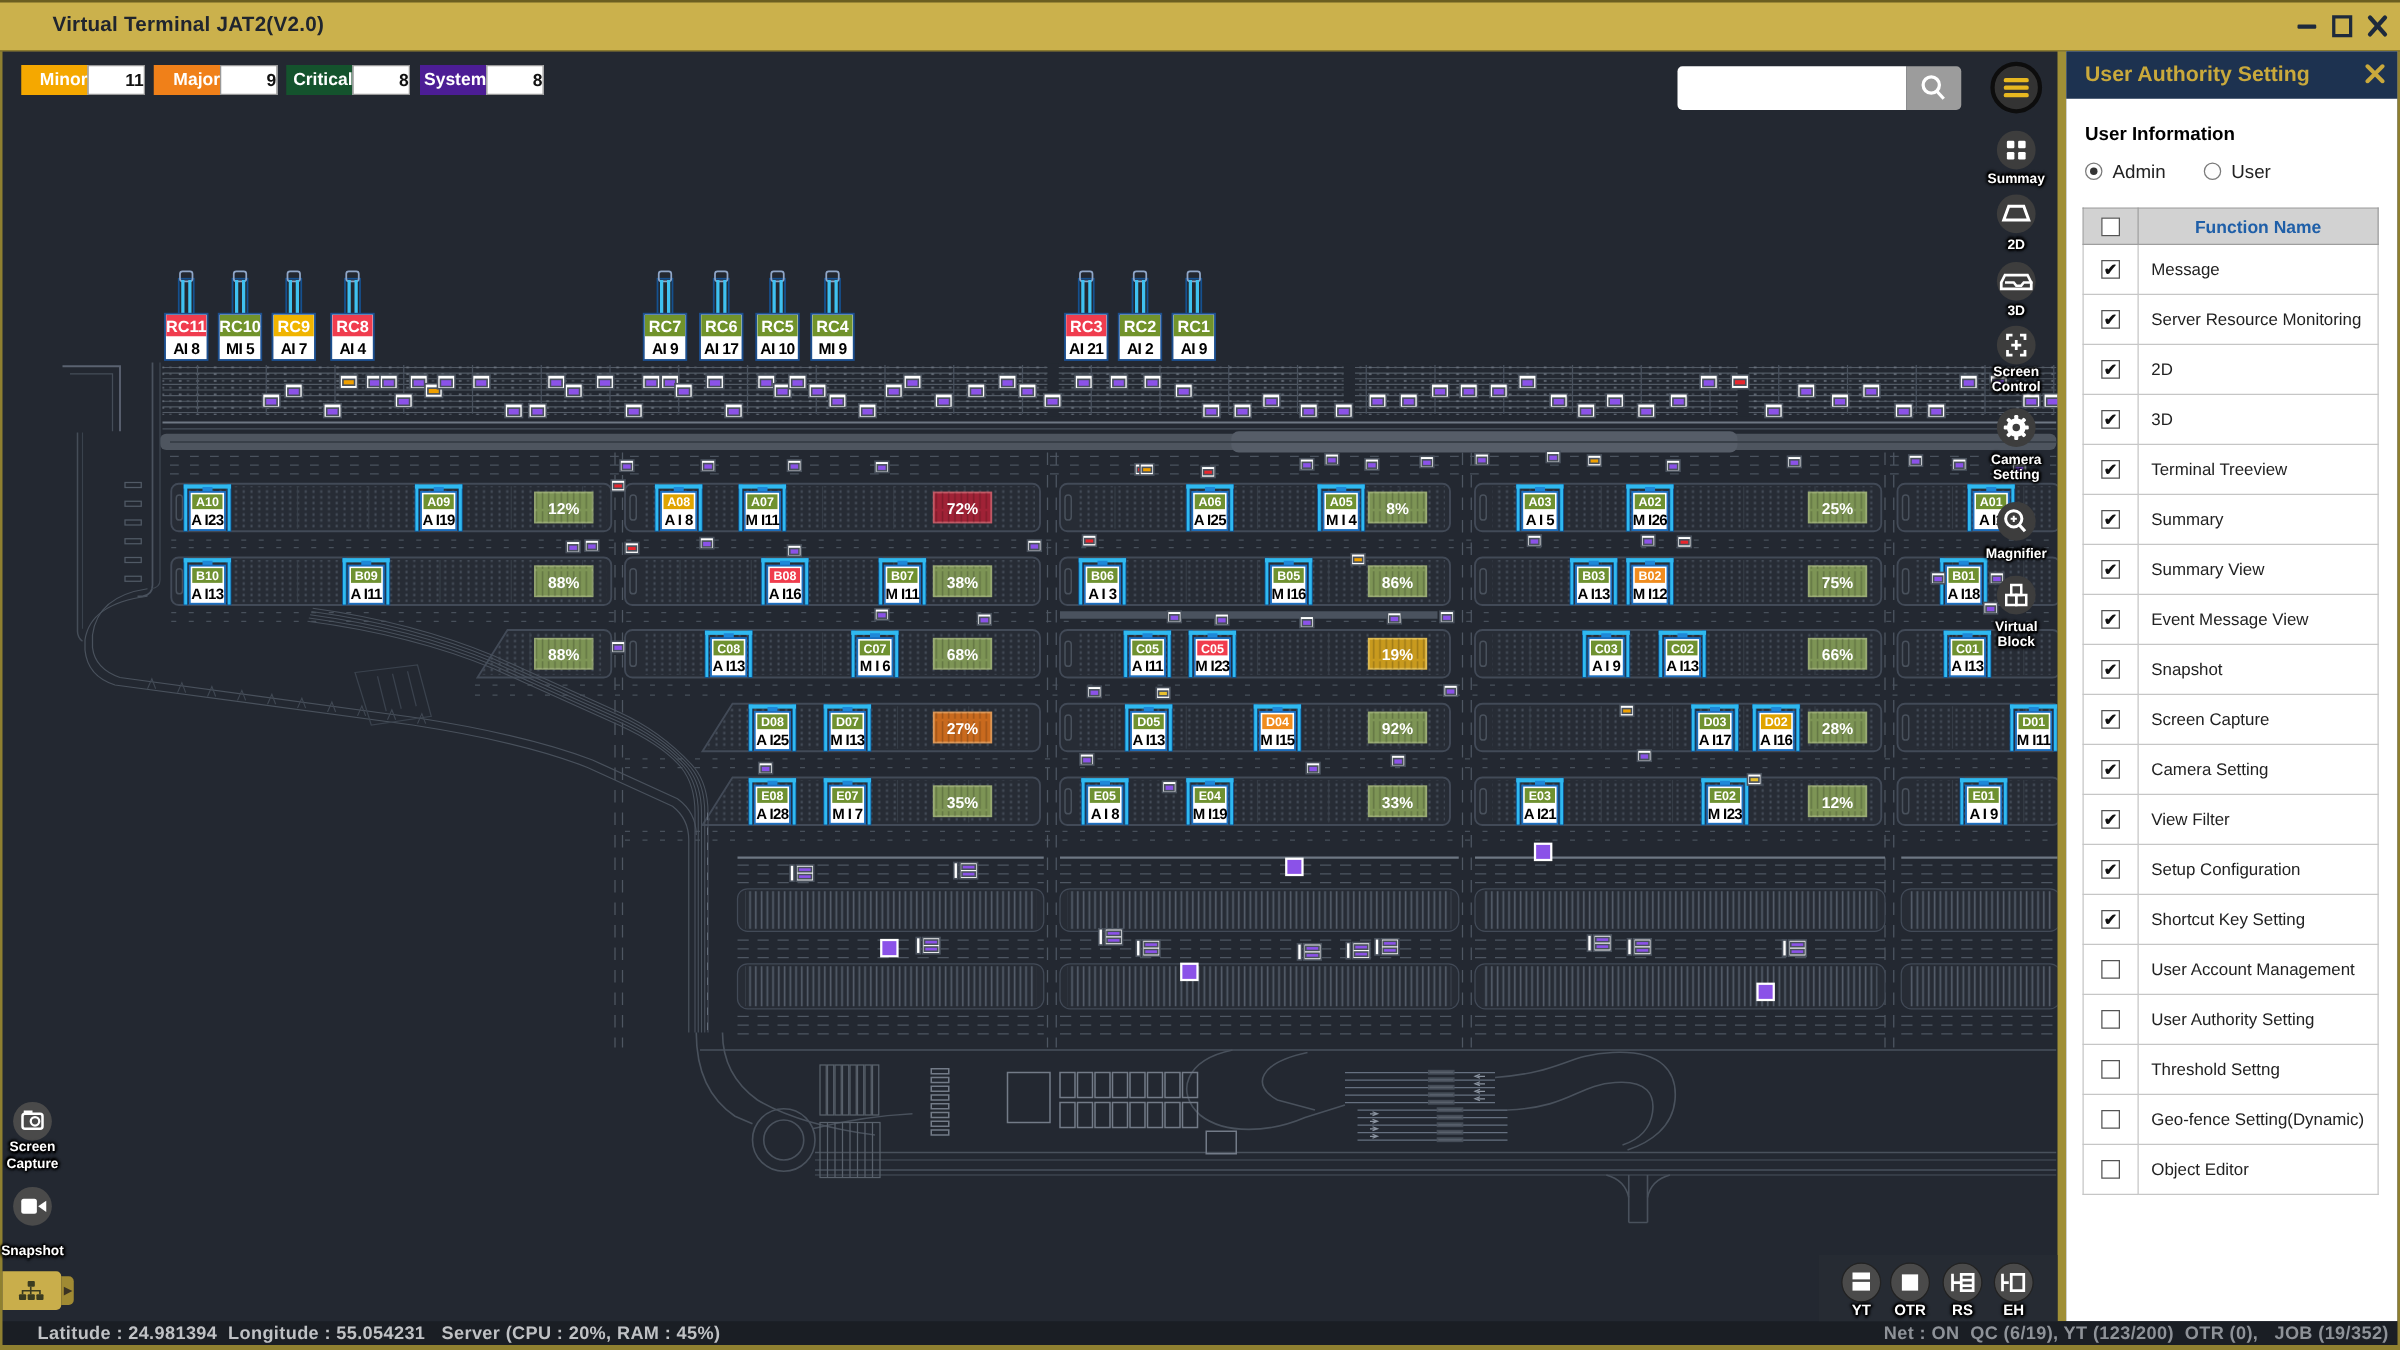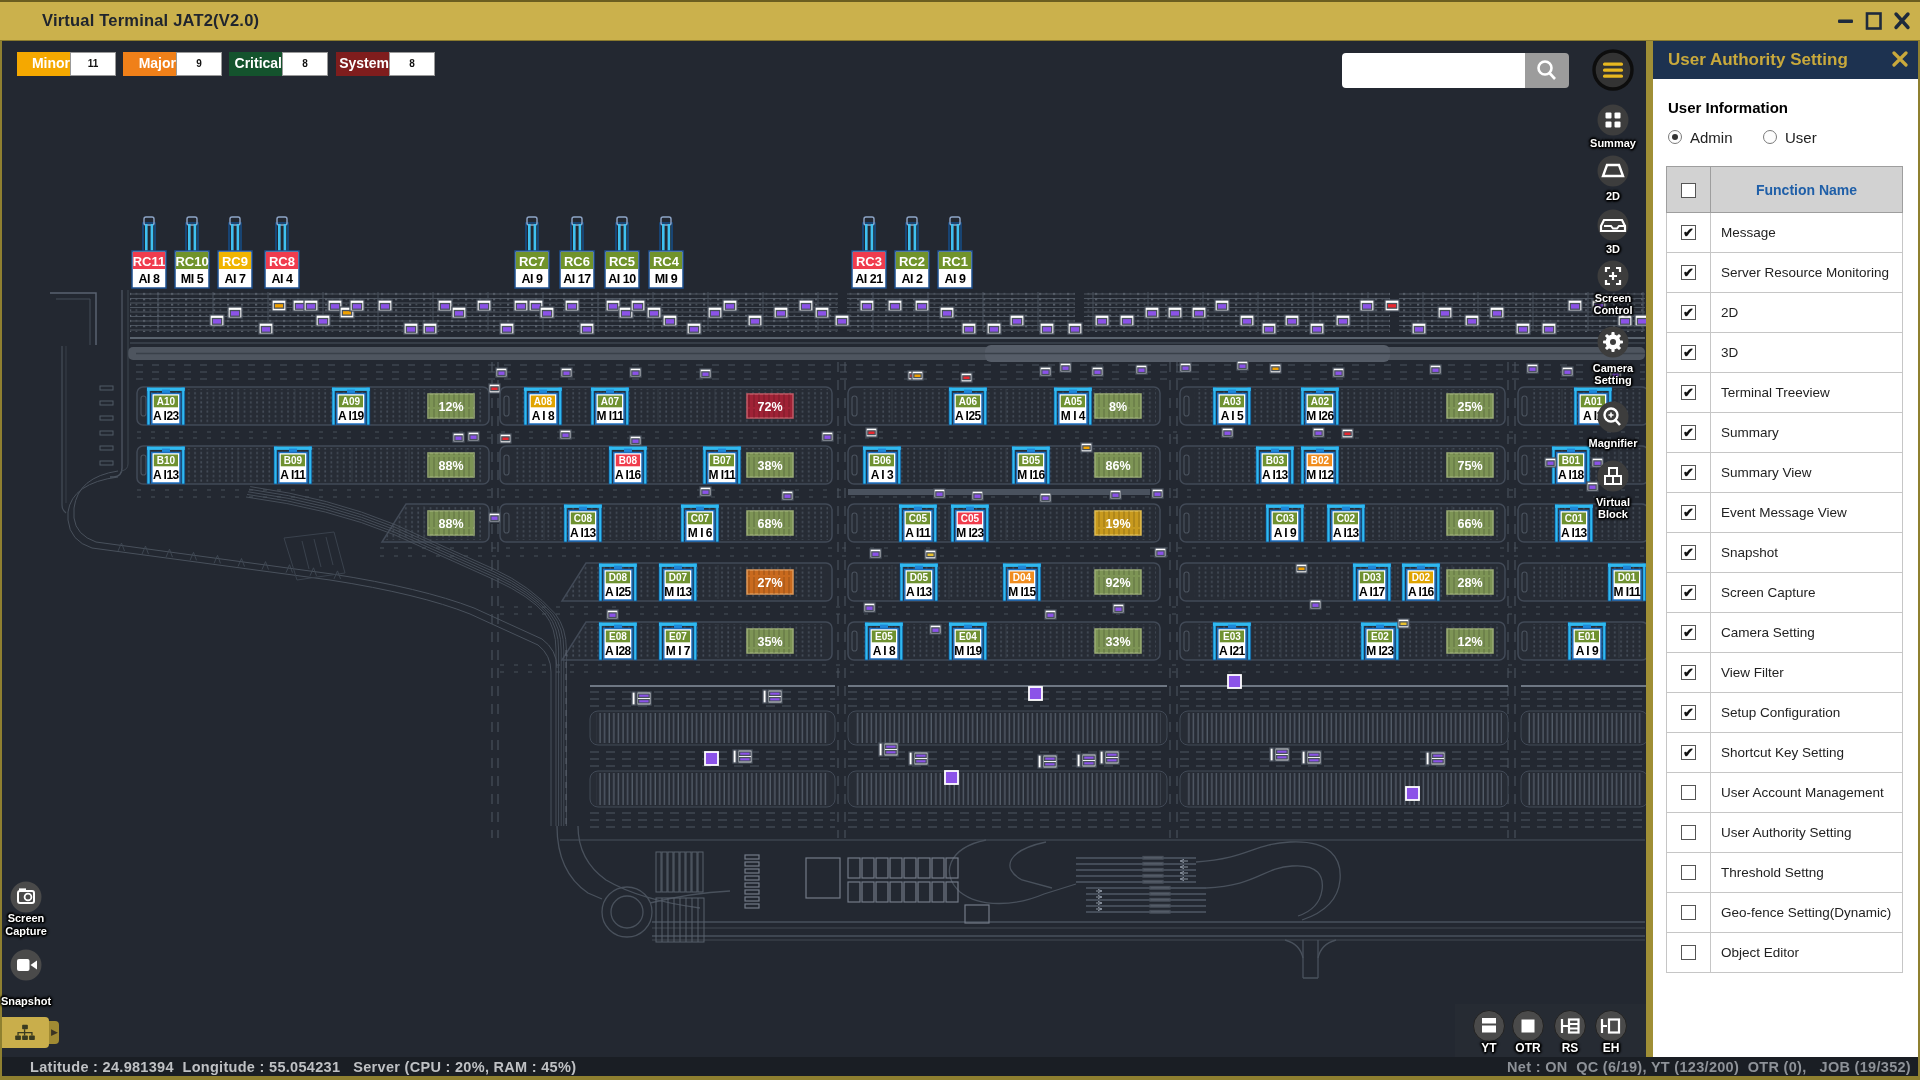"11" .al .cnt { font-size: 10px -> 14px; text-align: center -> right }
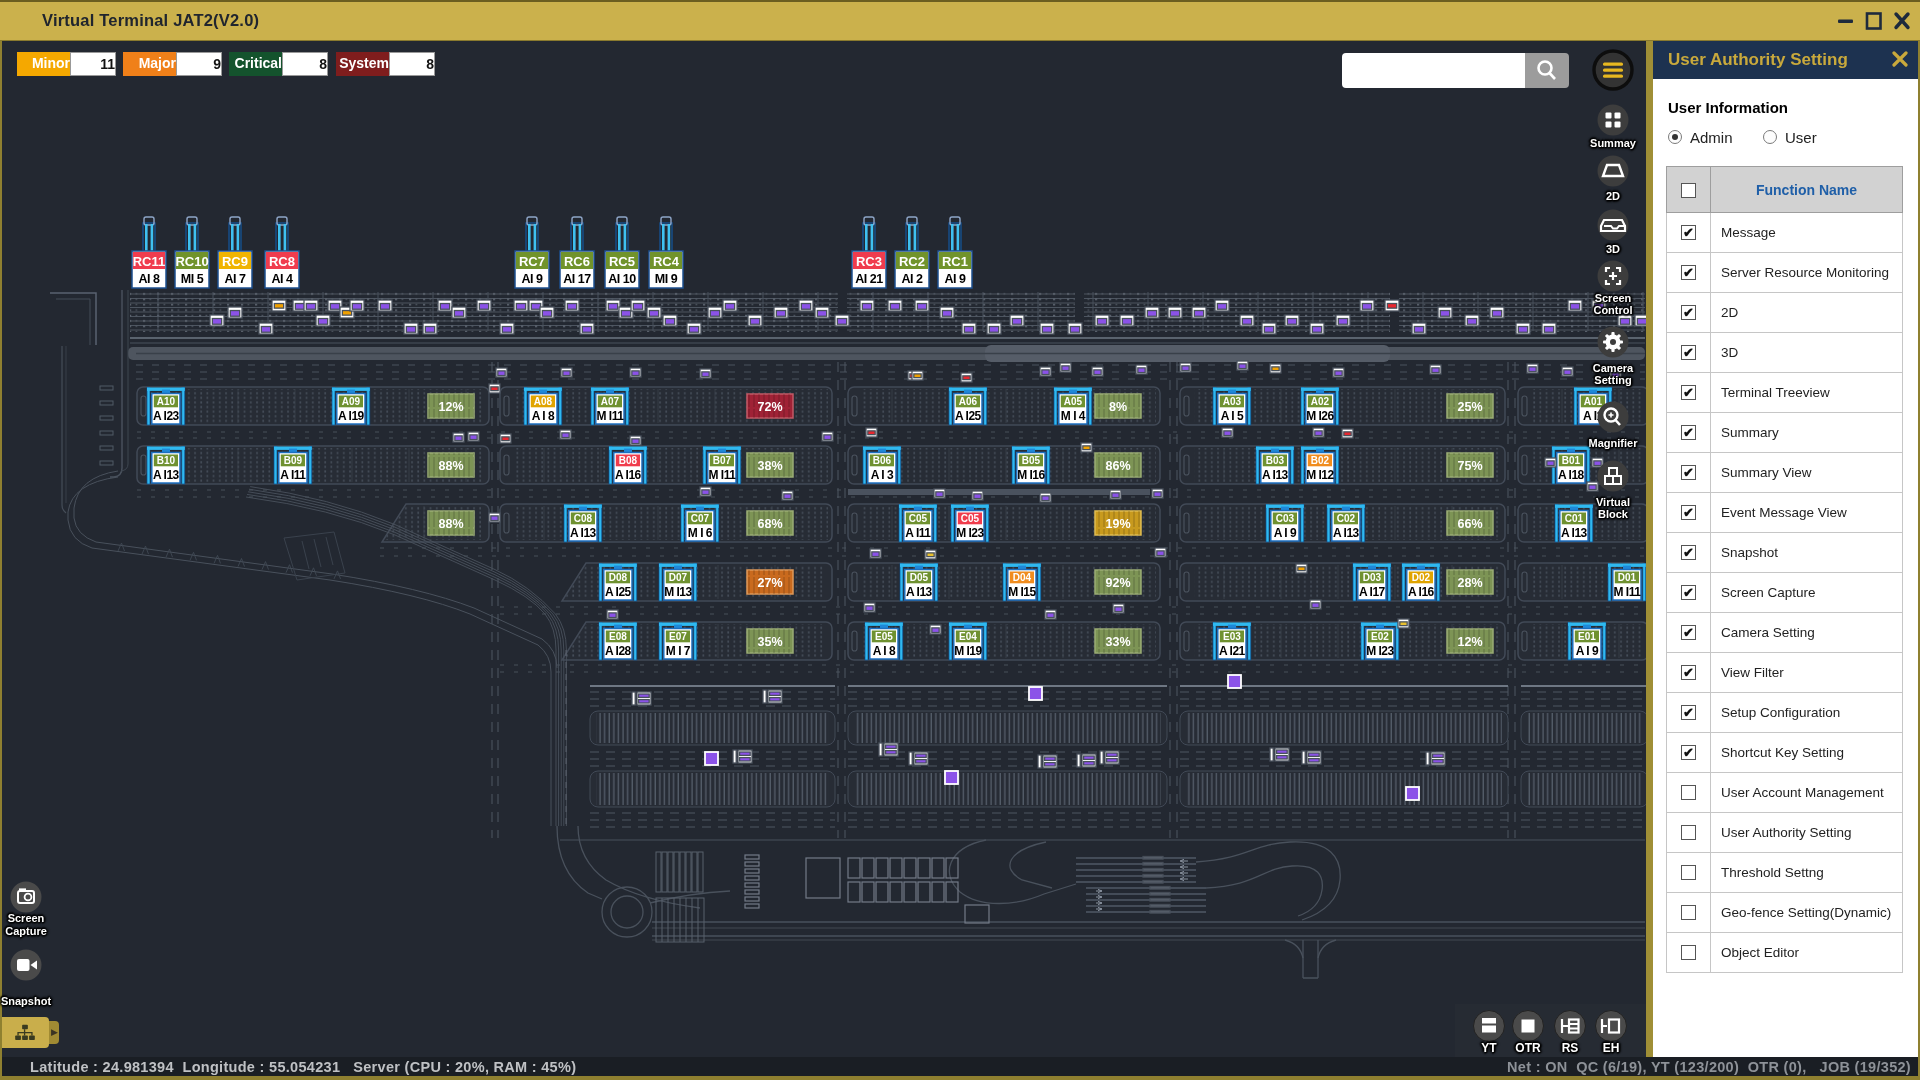"System" div.lab { background: #7f1d1d -> #4c1d95 }
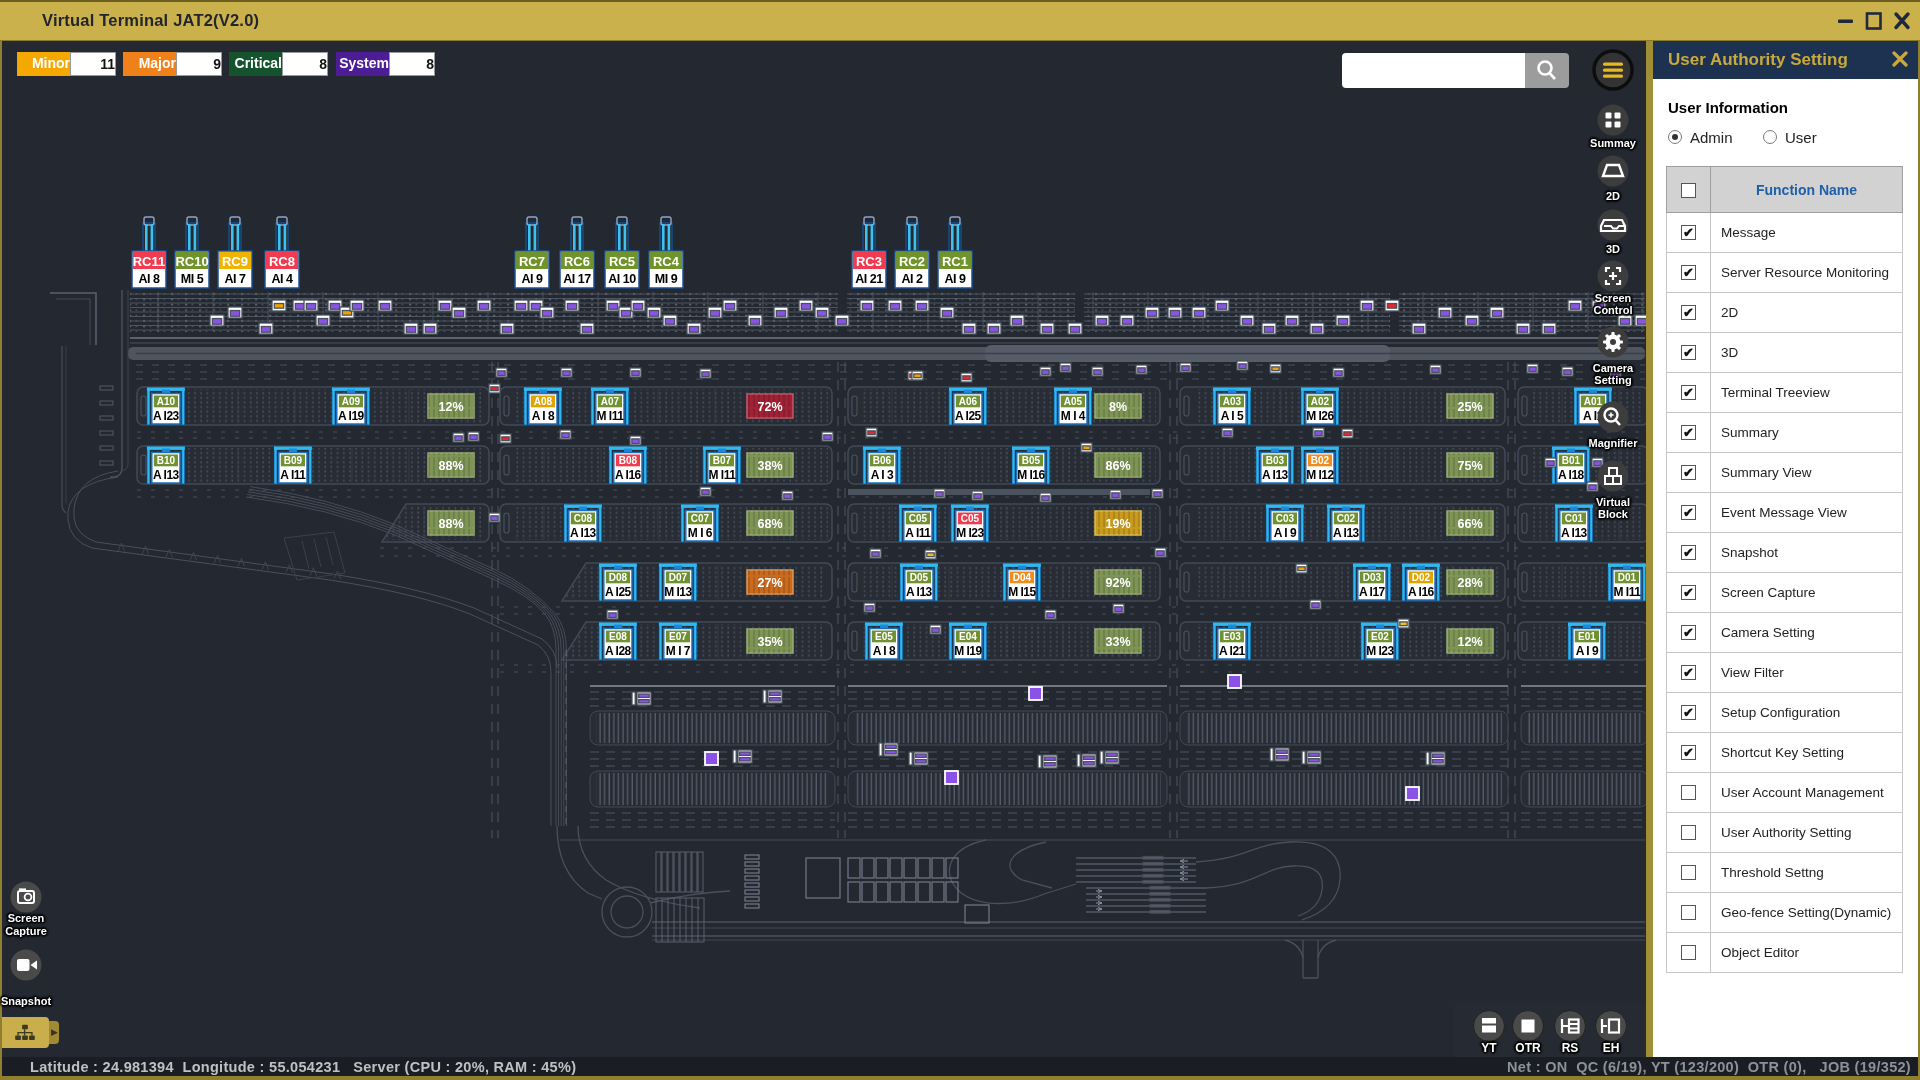"Function Name" #ftable th { height: 46px -> 29px }
